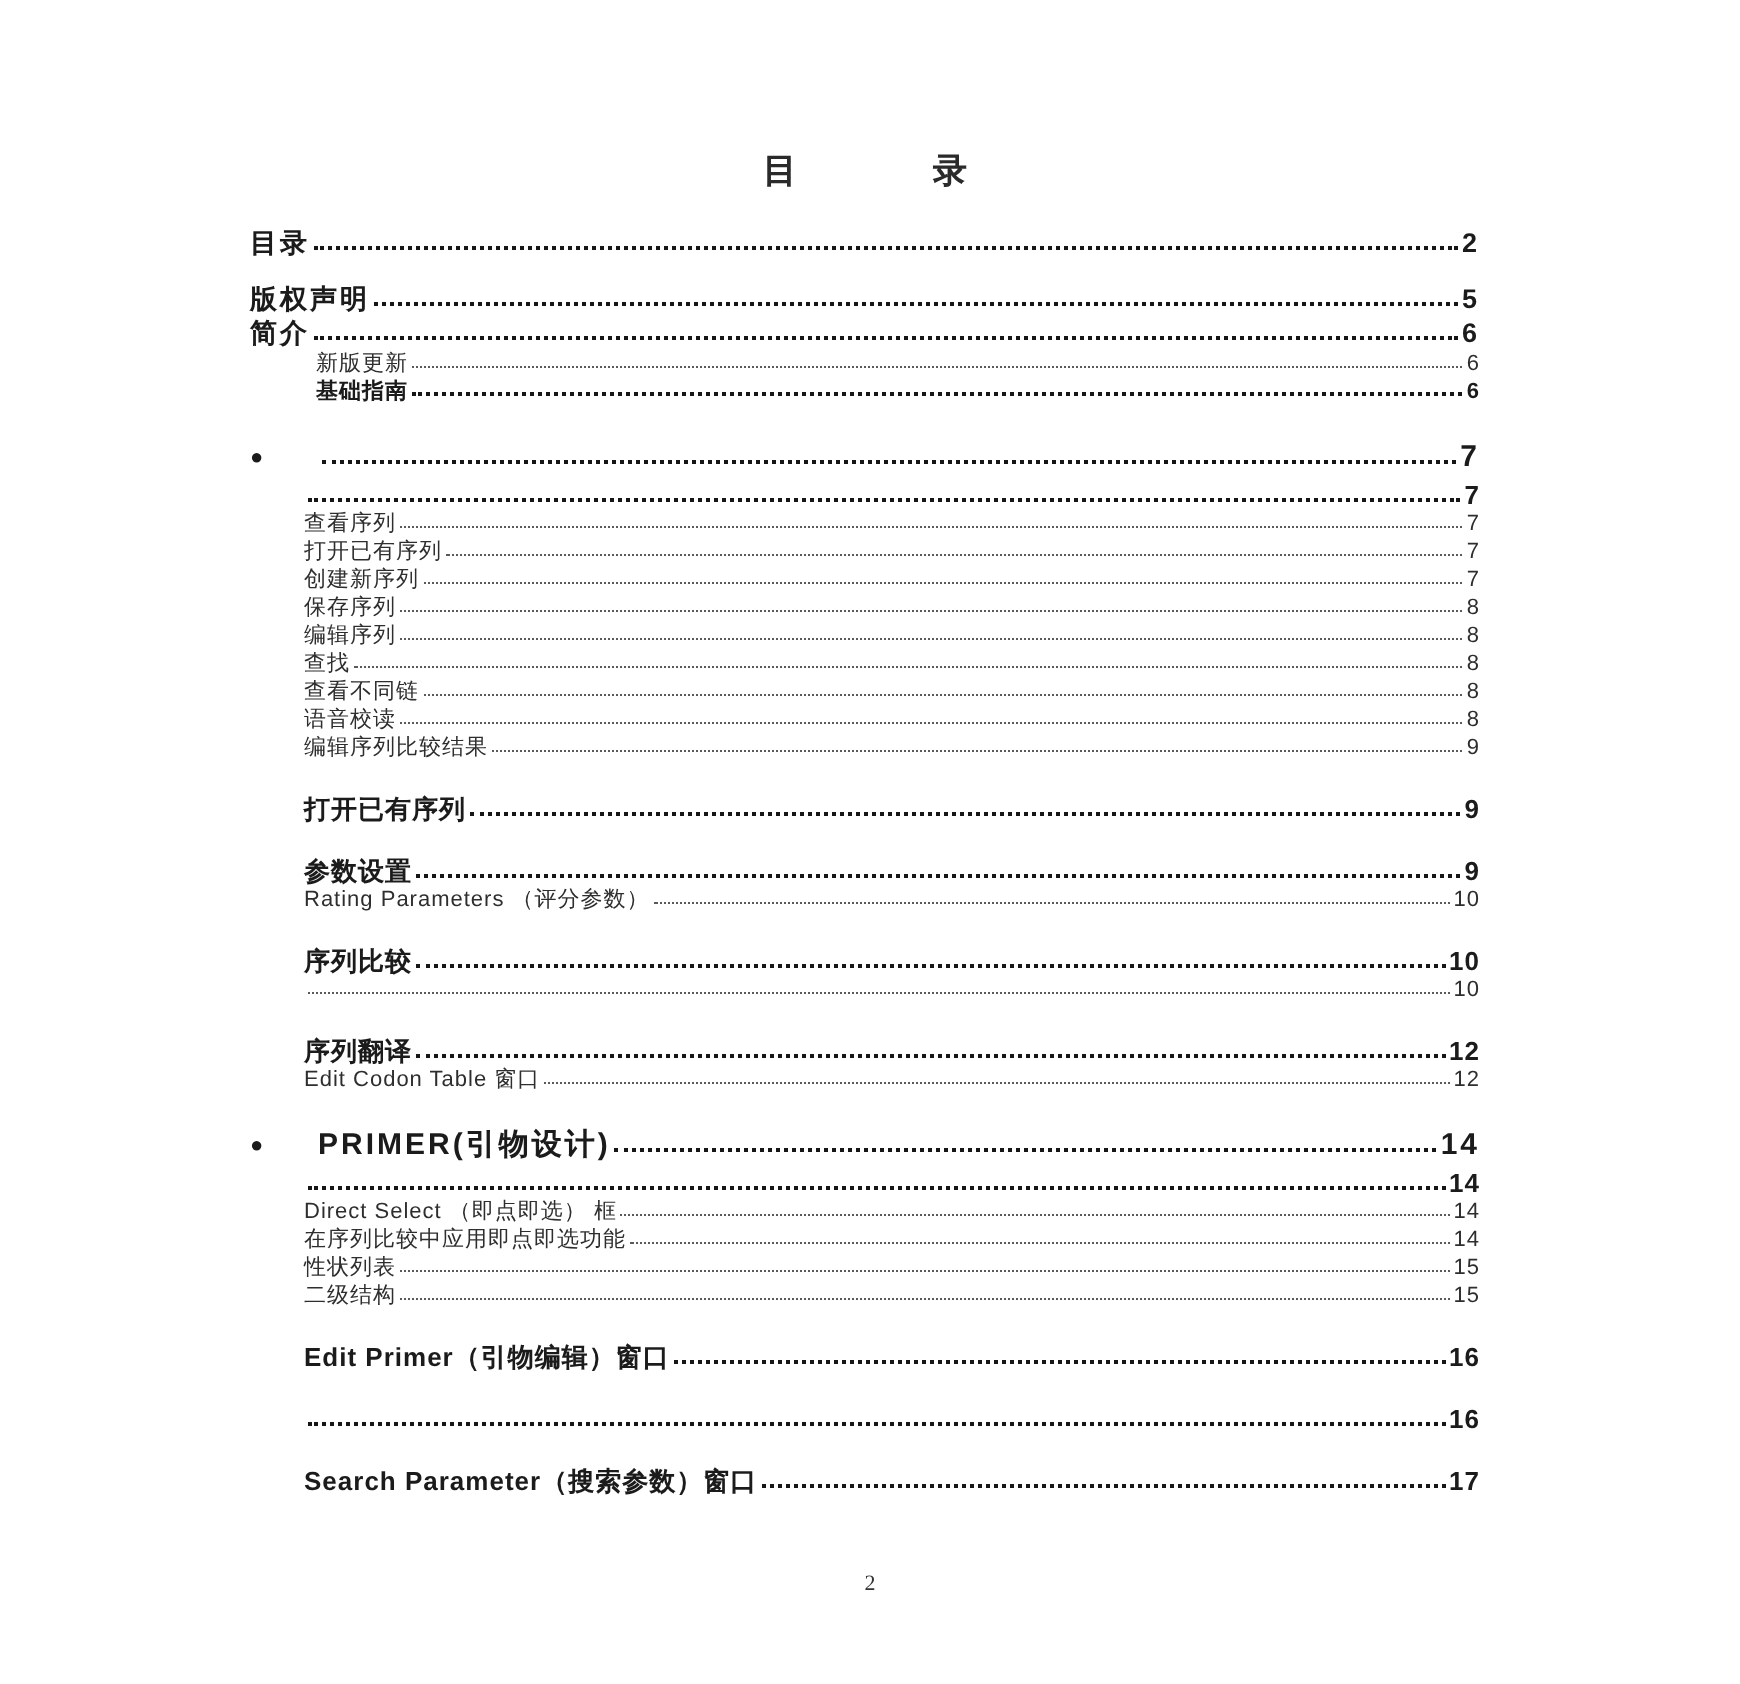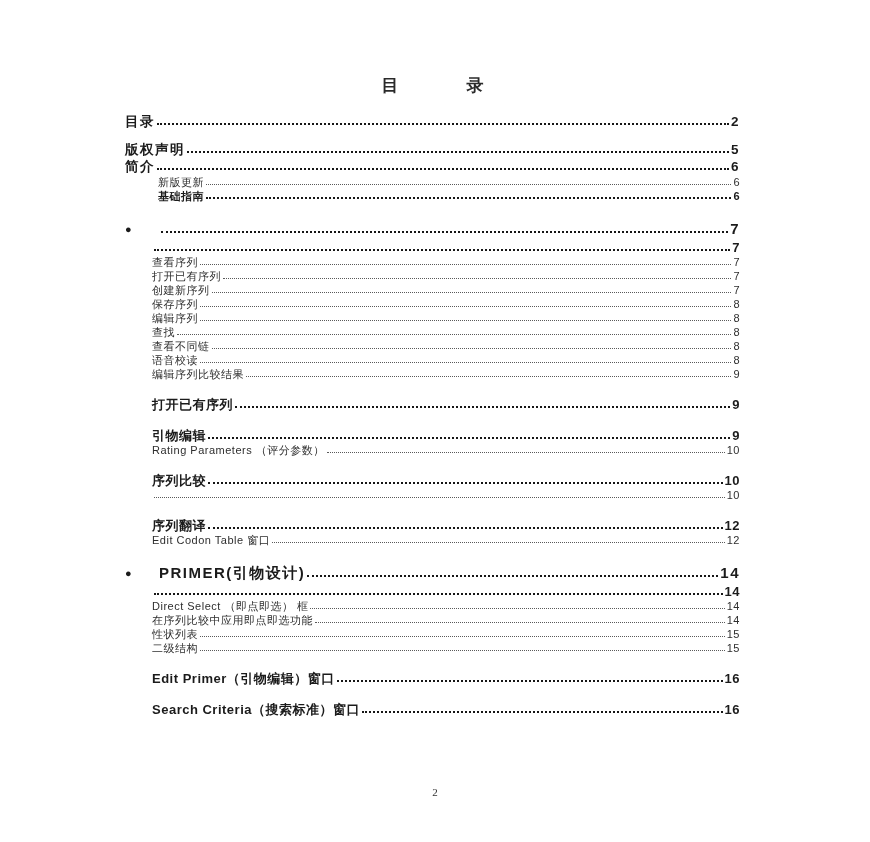"引物编辑" span.label { text: 引物编辑 -> 参数设置 }
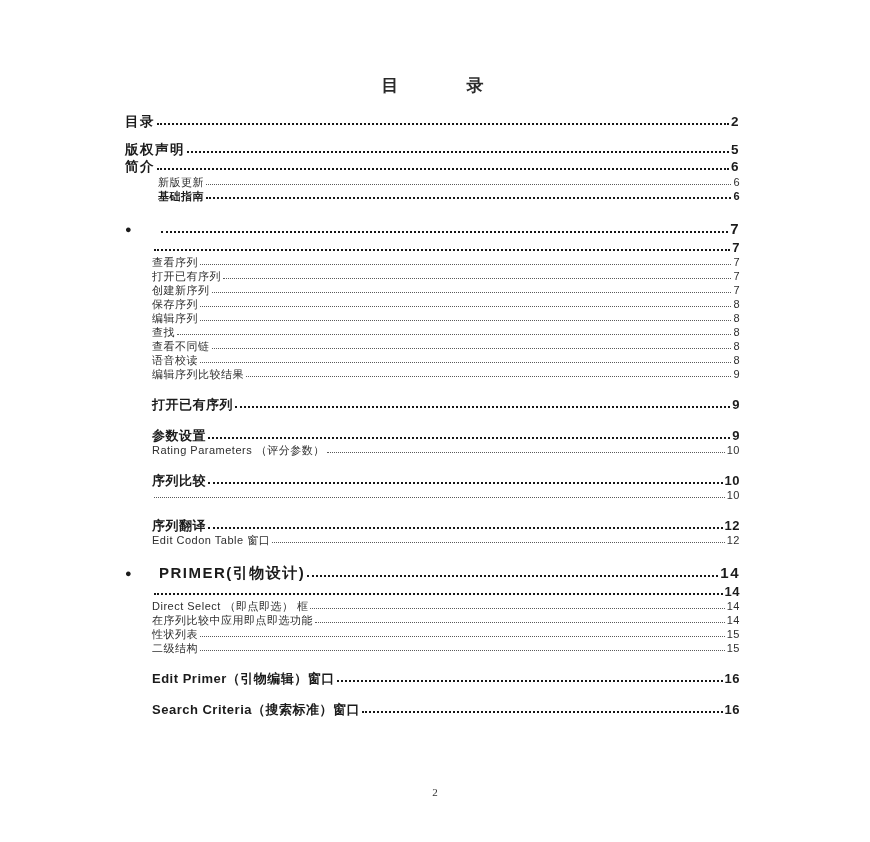"Search Criteria（搜索标准）窗口" span.label { html: <span>Search Criteria（搜索标准）窗口</span> -> none }
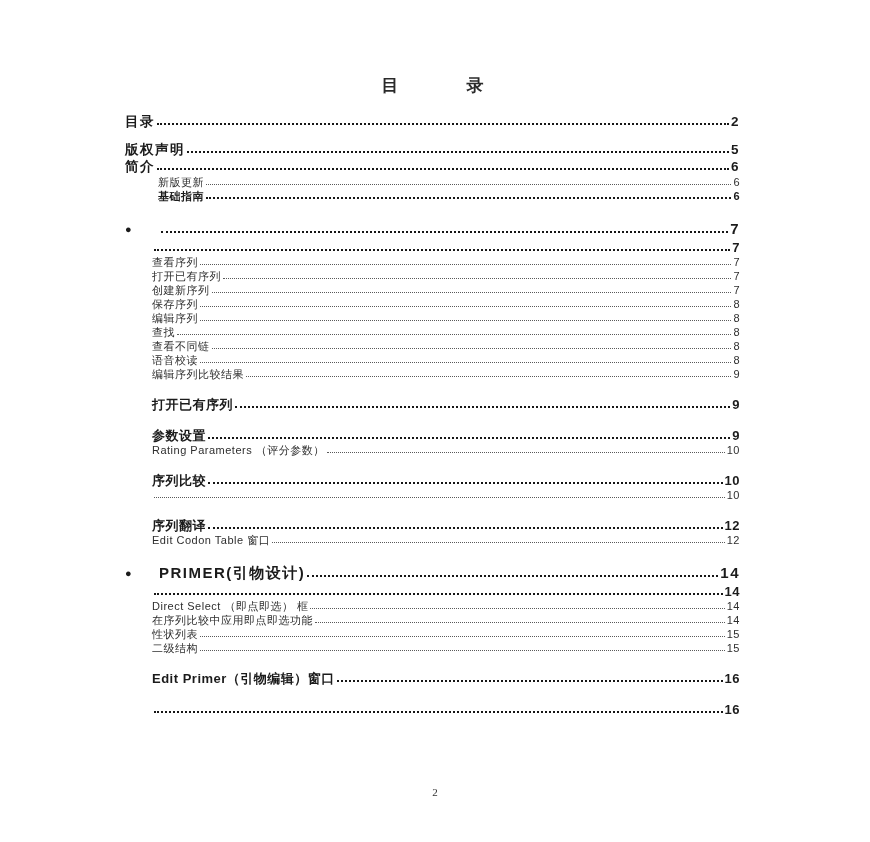"Search Parameter（搜索参数）窗口" div.row { html: none -> <div> <span>Search Parameter（搜索参数）窗口</span> <span></span> <span>17</span> </div> }
